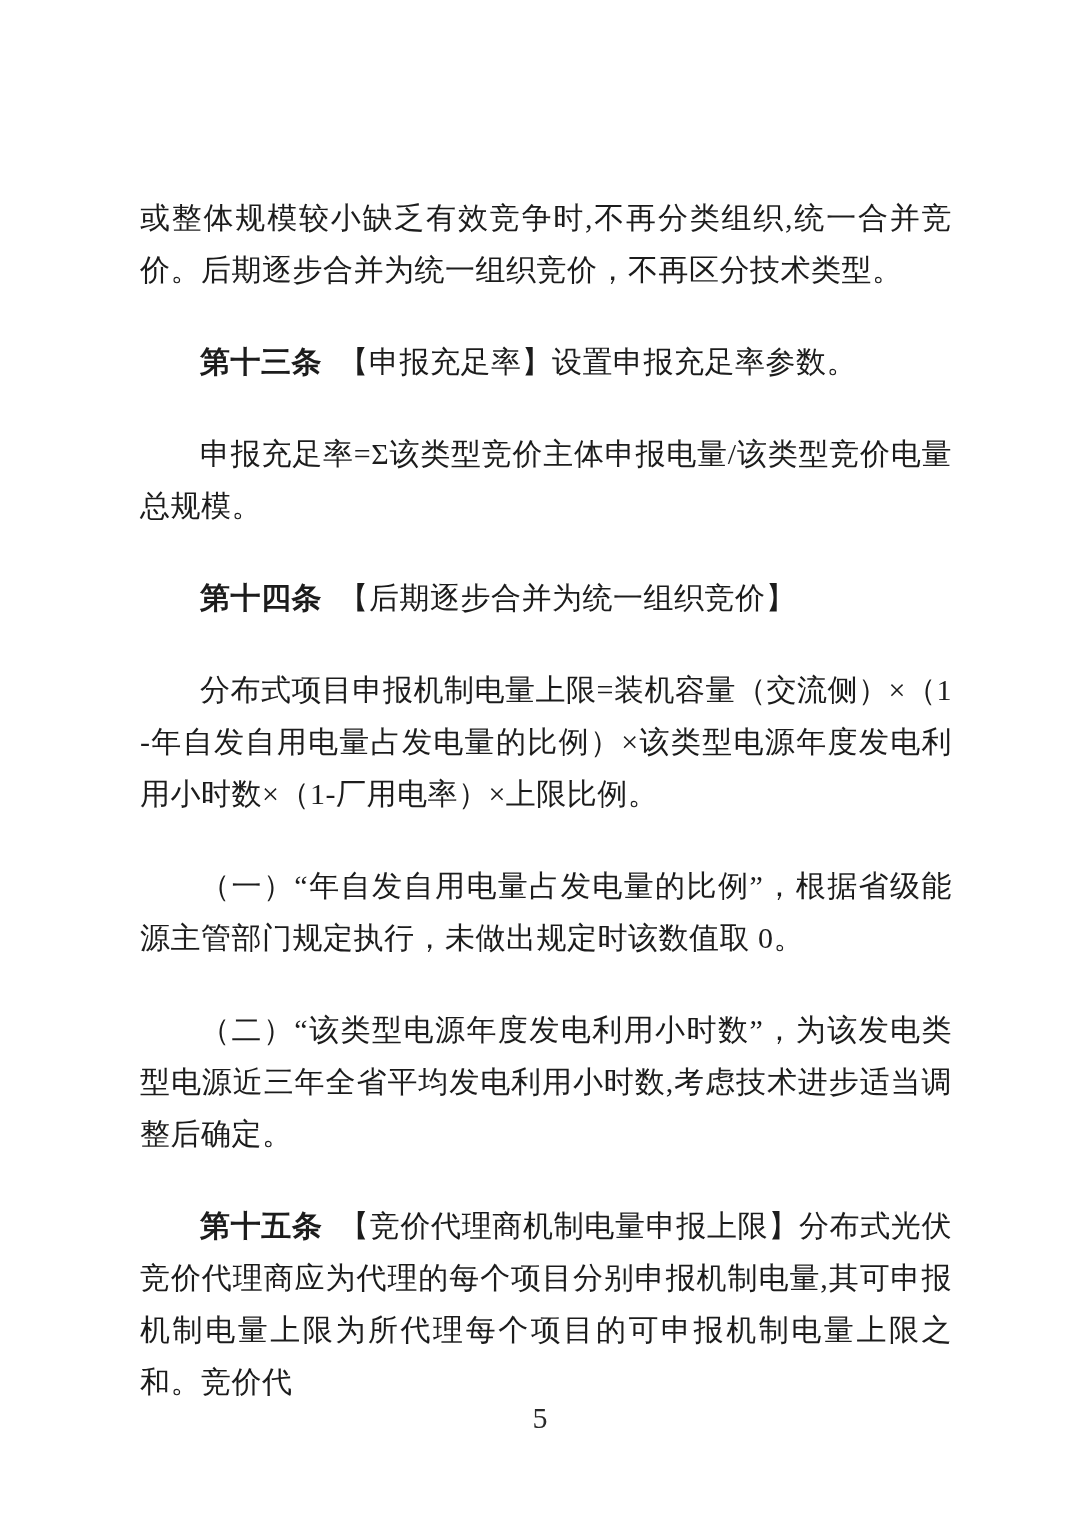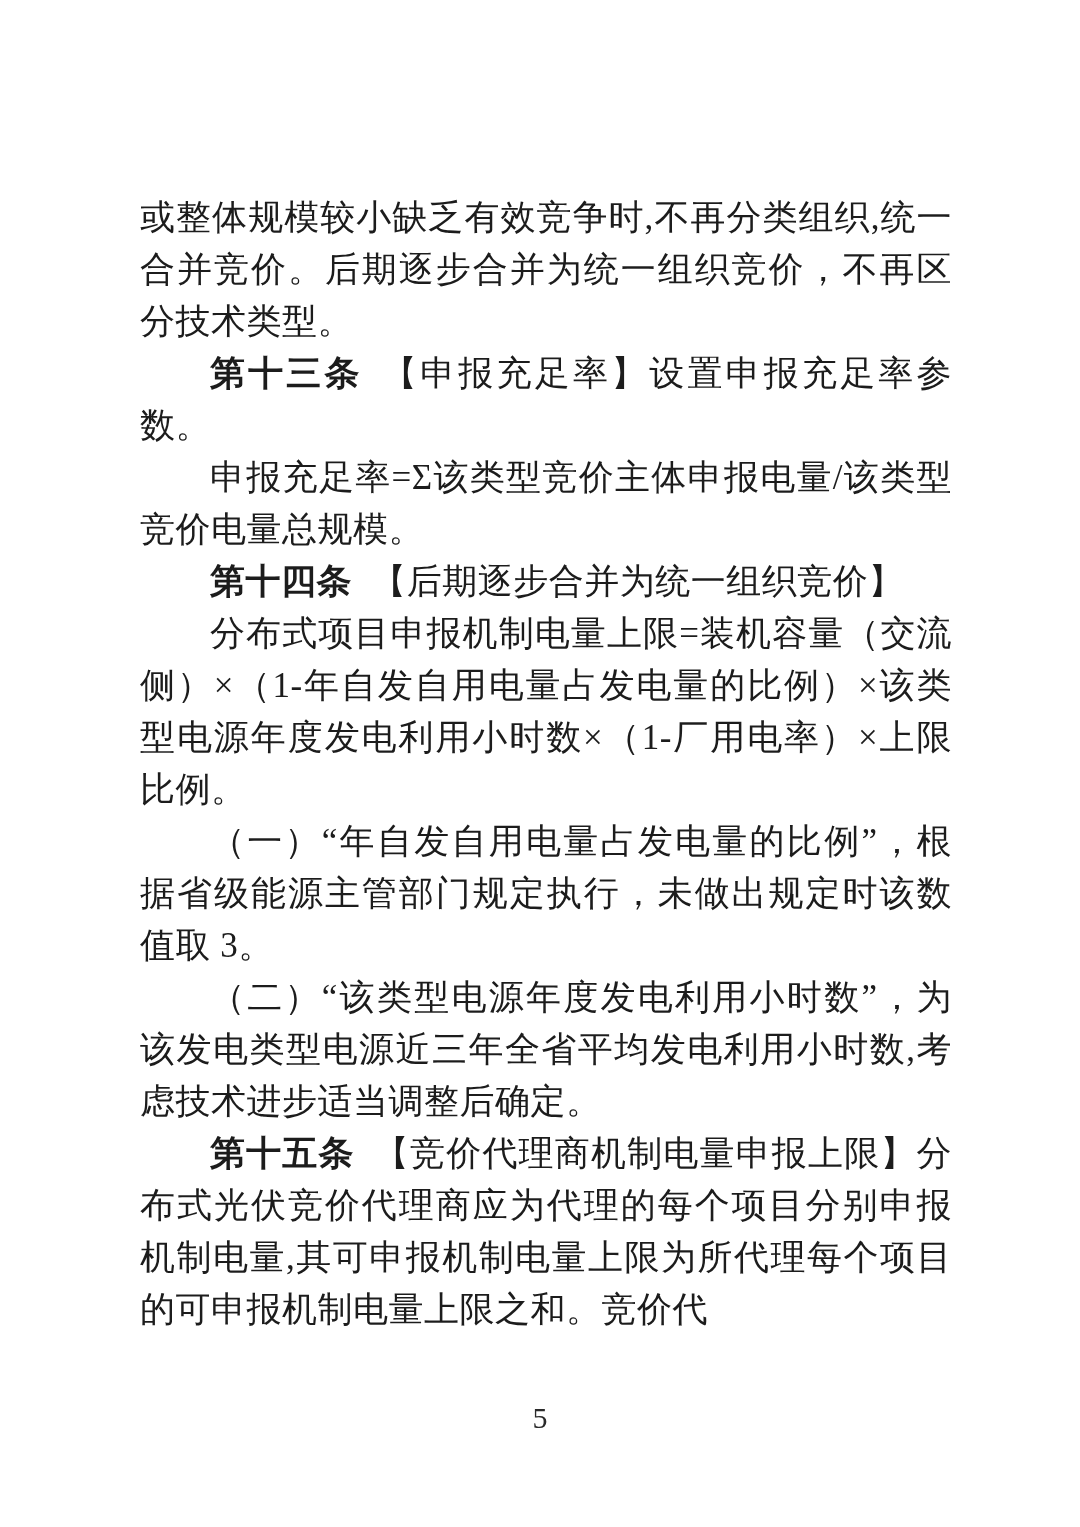"或整体规模较小缺乏有效竞争时,不再分类组织,统一合并竞价。后期逐步合并为统一组织" .para { font-size: 35px -> 30px }
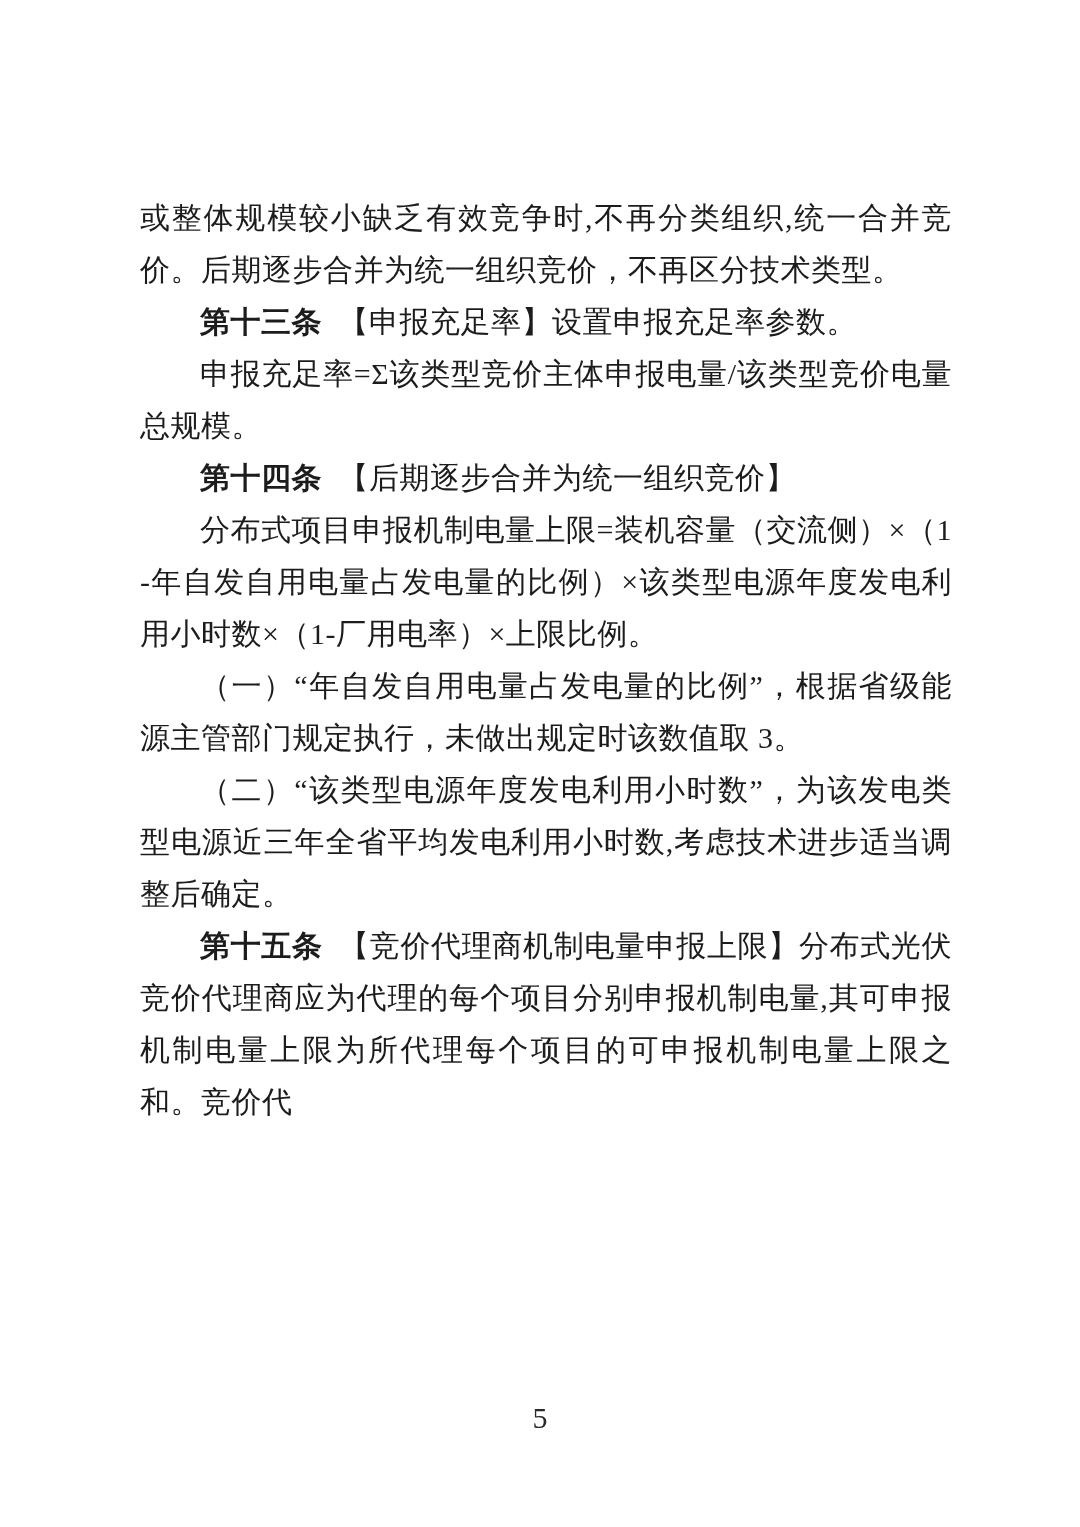"第十三条 【申报充足率】设置申报充足率参数。" .para.indent { margin-top: none -> 40px }
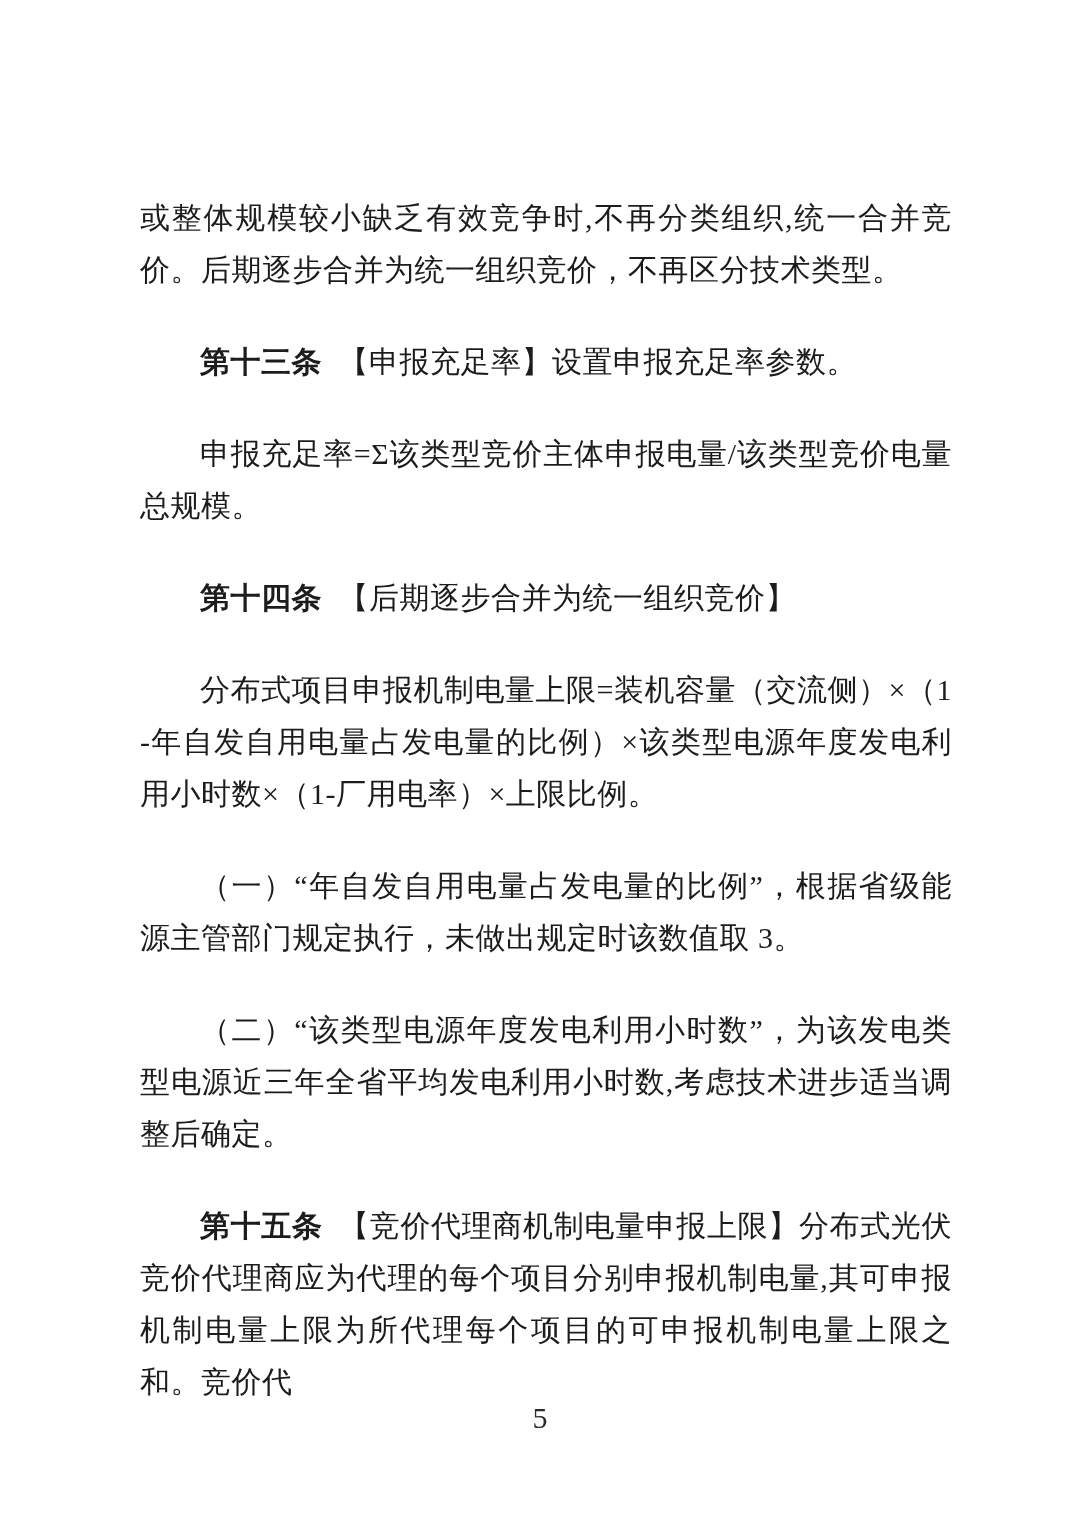"（一）“年自发自用电量占发电量的比例”，根据省级能源主管部门规定执行，未做出规定" span { text: 3 -> 0 }
